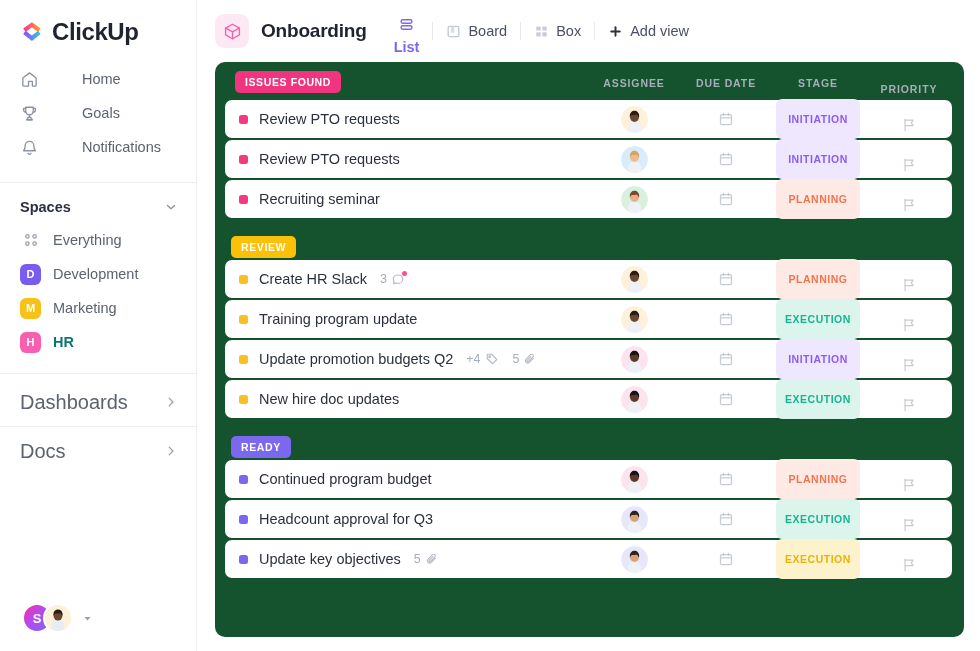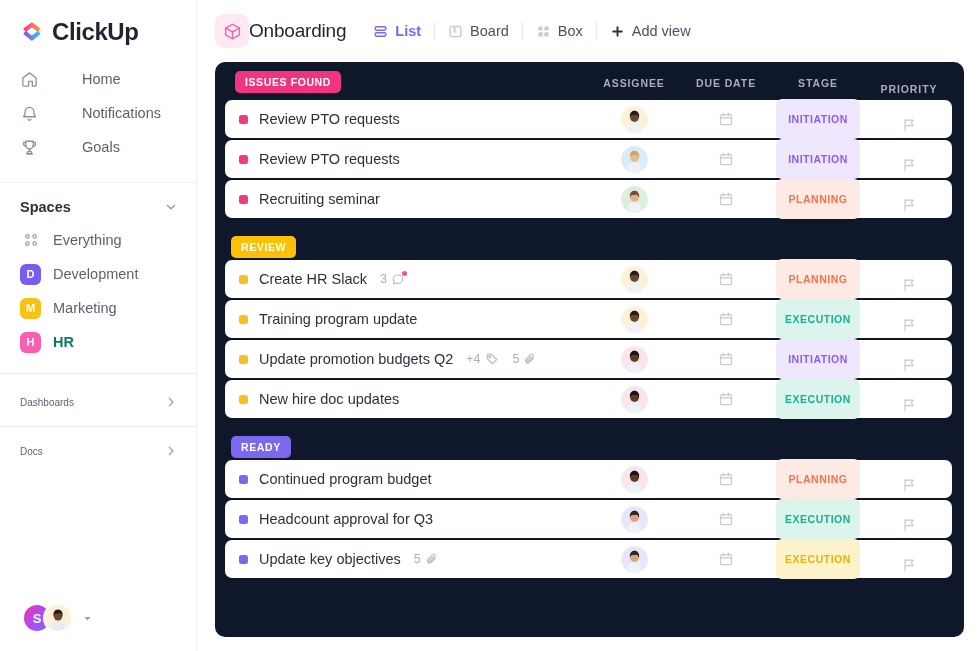"Onboarding" .page-title { font-weight: 400 -> 700; margin-left: none -> 12px }
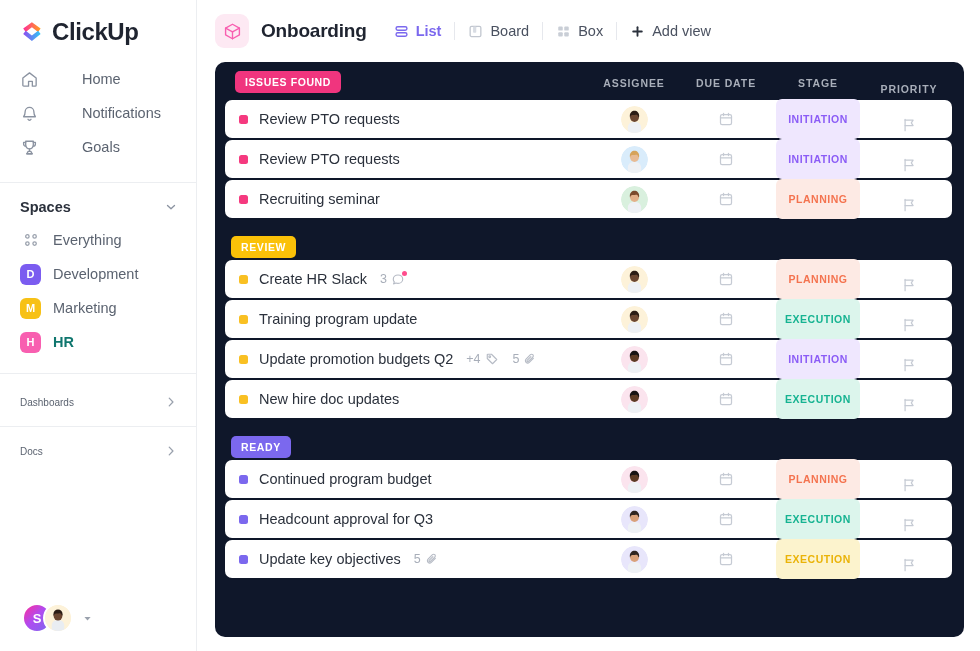"List" .view-tab.active { flex-direction: none -> column }
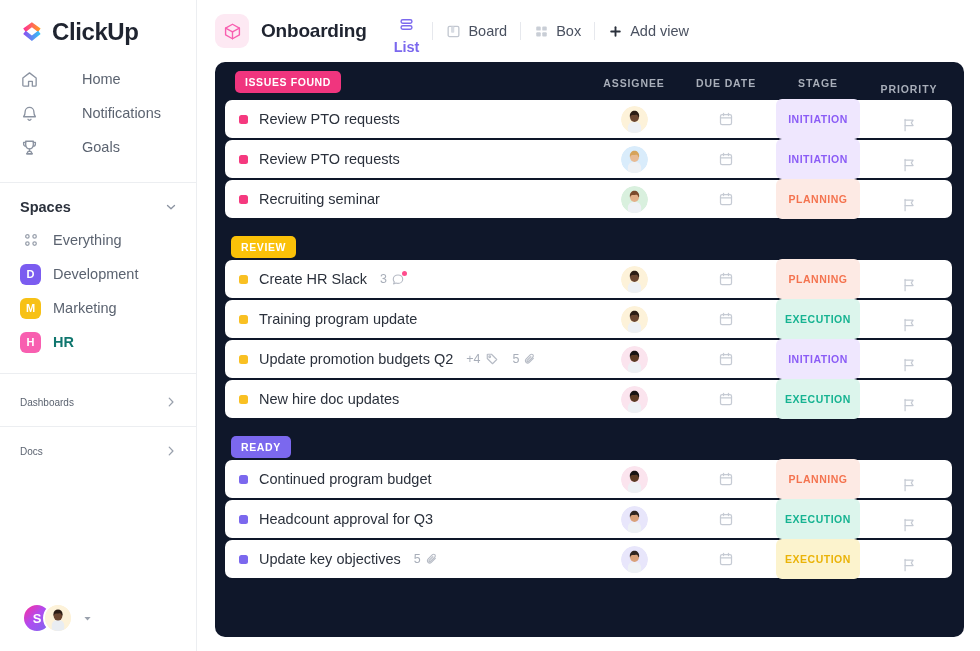"ISSUES FOUND" .board { background: #0f172a -> #14532d }
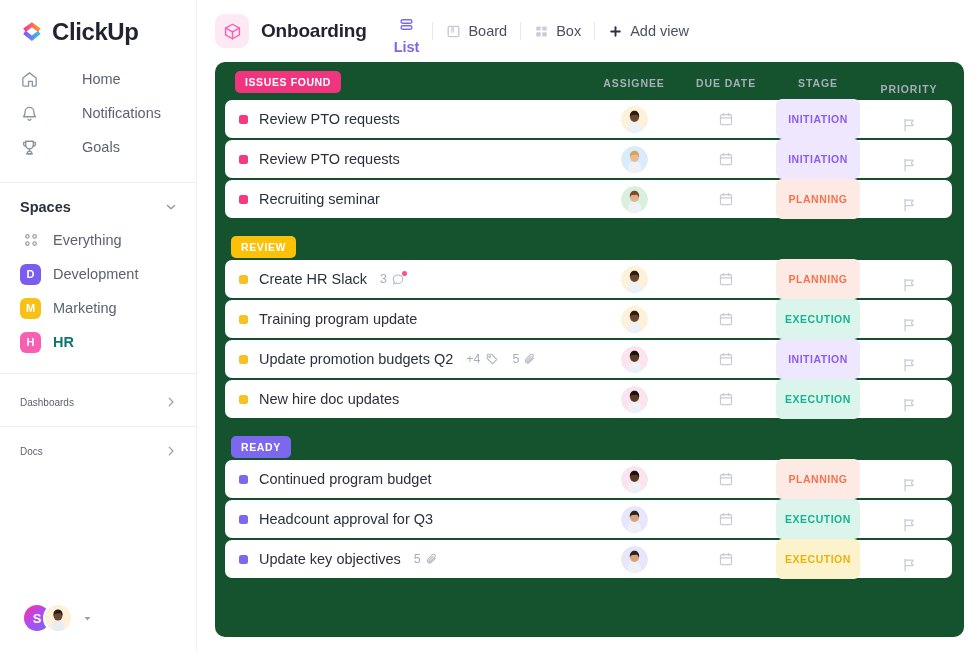"Notifications" div.nav-item { order: before "Goals" -> after "Goals" }
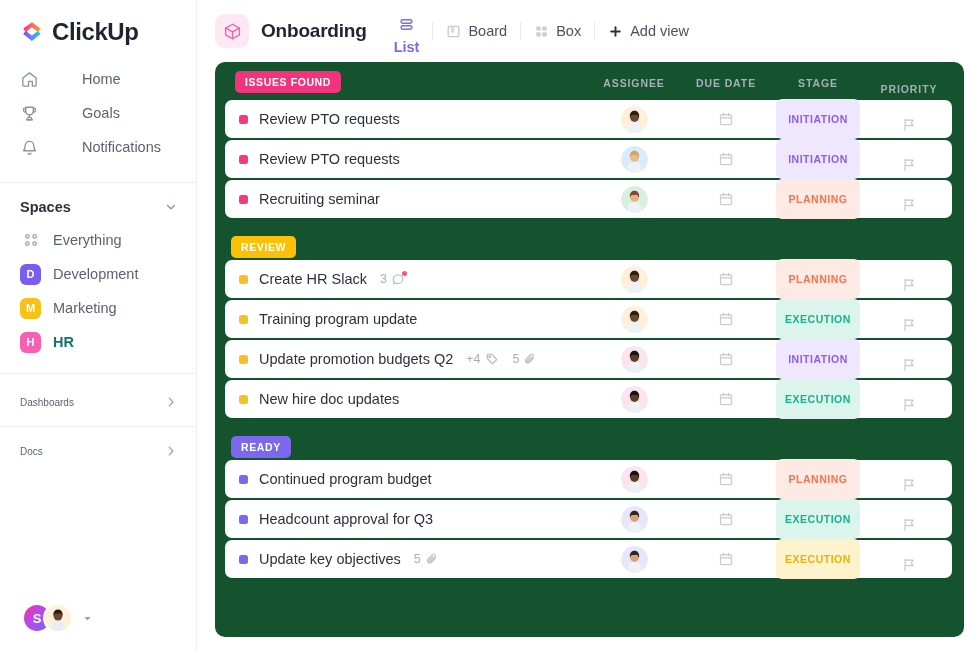"Dashboards" .bottom-link { font-size: 10px -> 20px }
